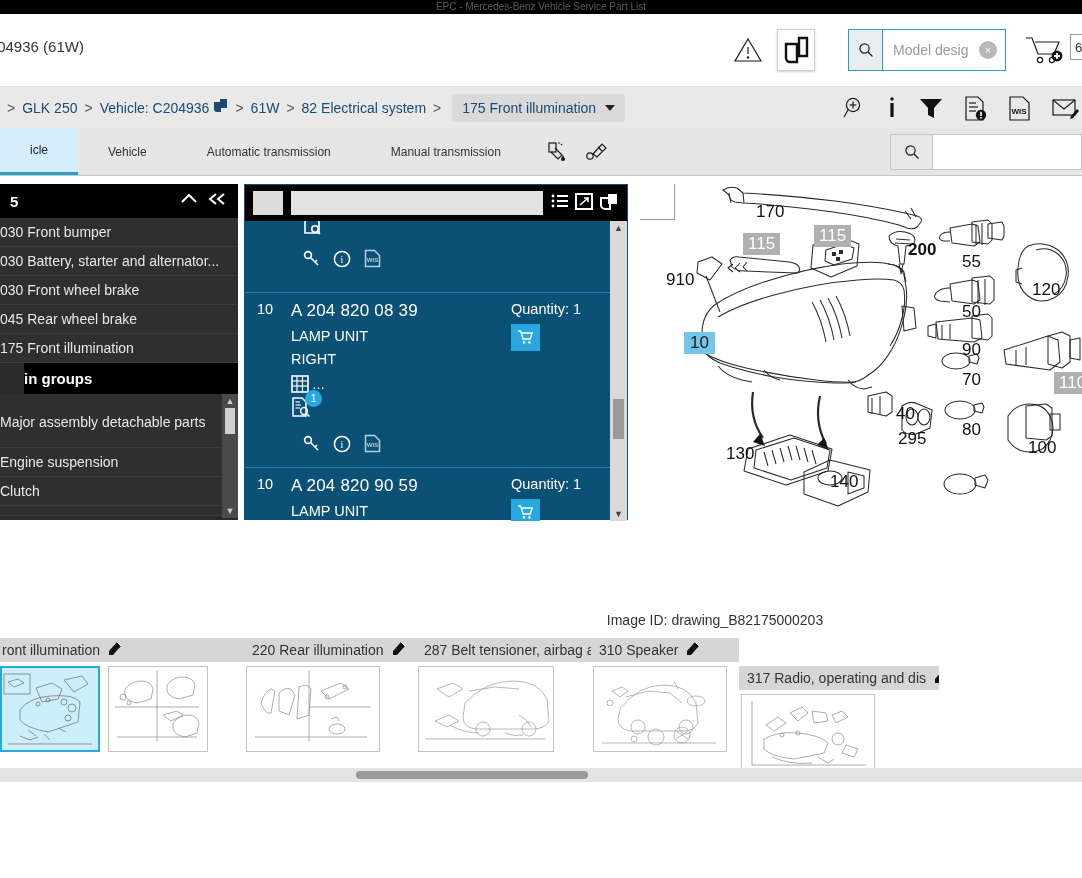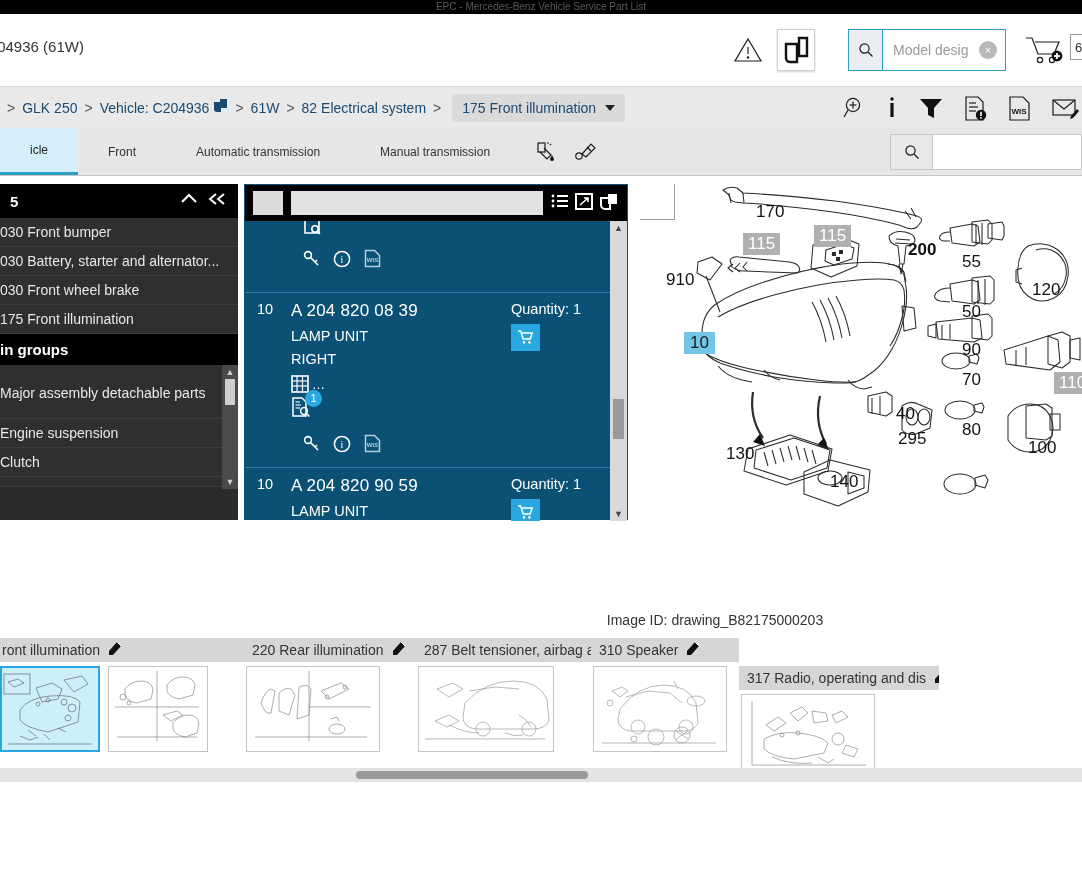"Front" span { text: Front -> Vehicle }
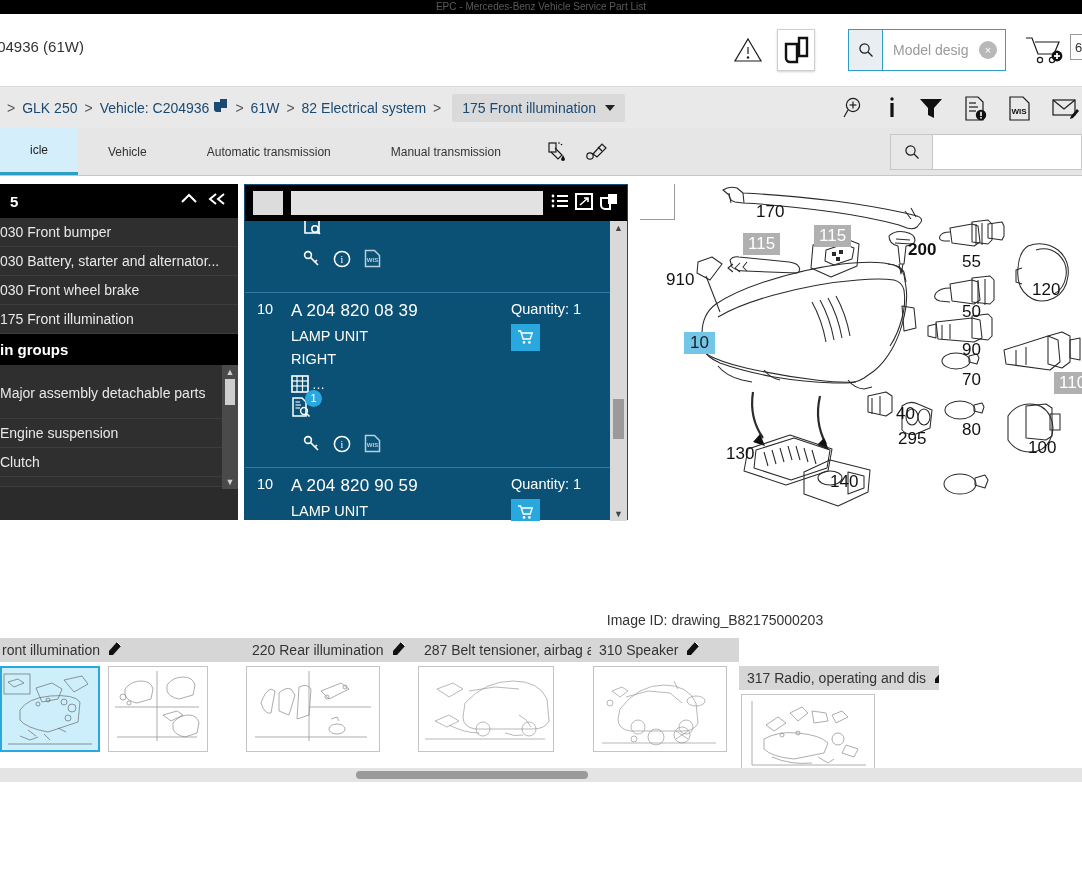"045 Rear wheel brake" div.lp-item { html: none -> <div> <span>045 Rear wheel brake</span> </div> }
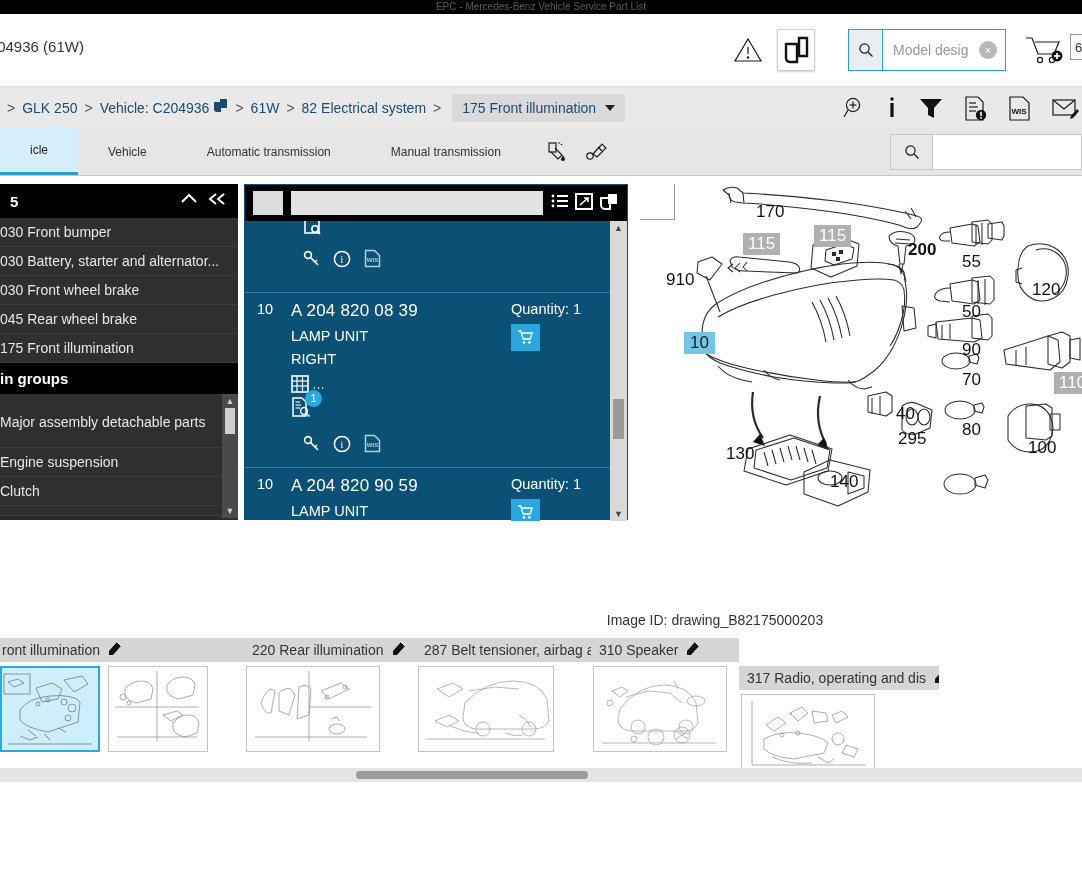"in groups" .lp-sub { margin-left: none -> 24px }
